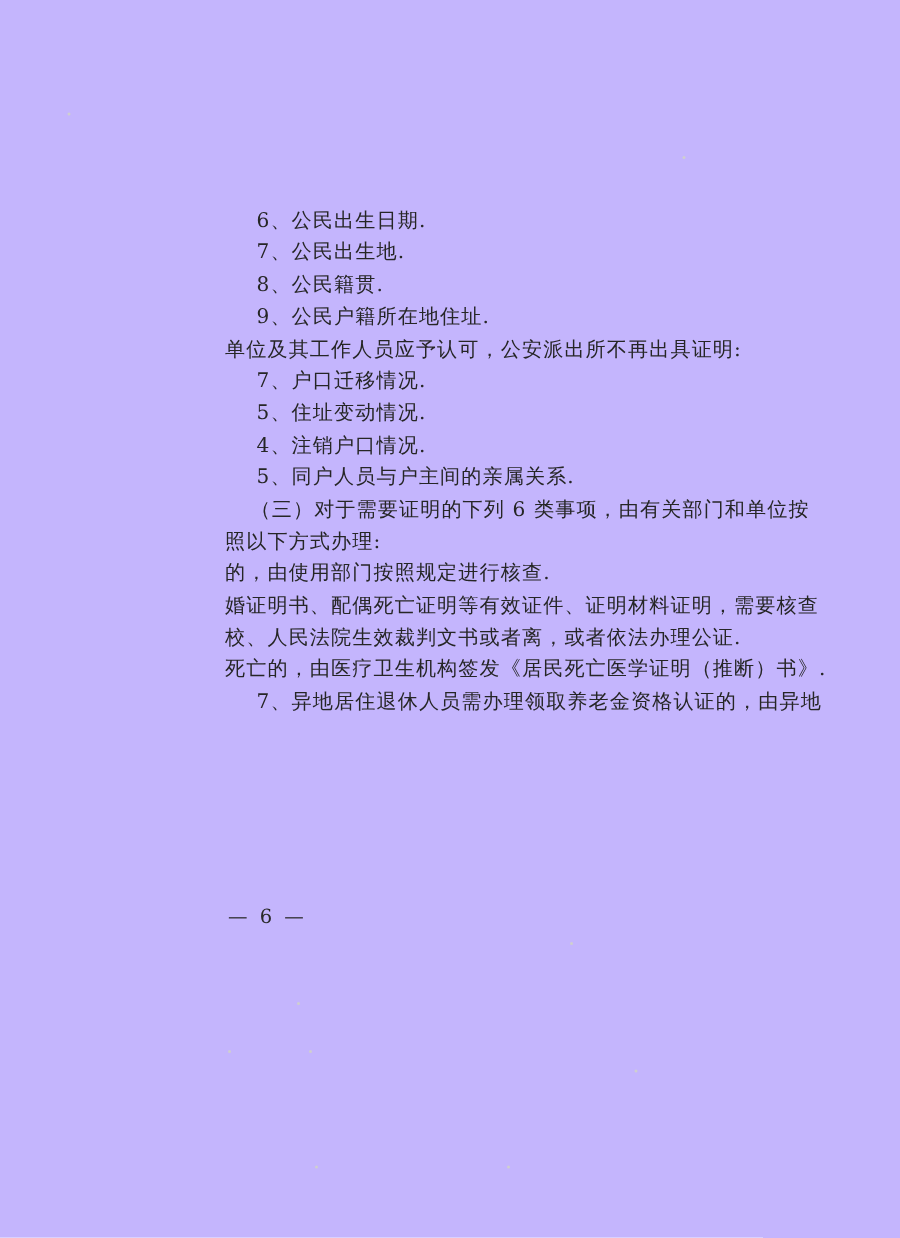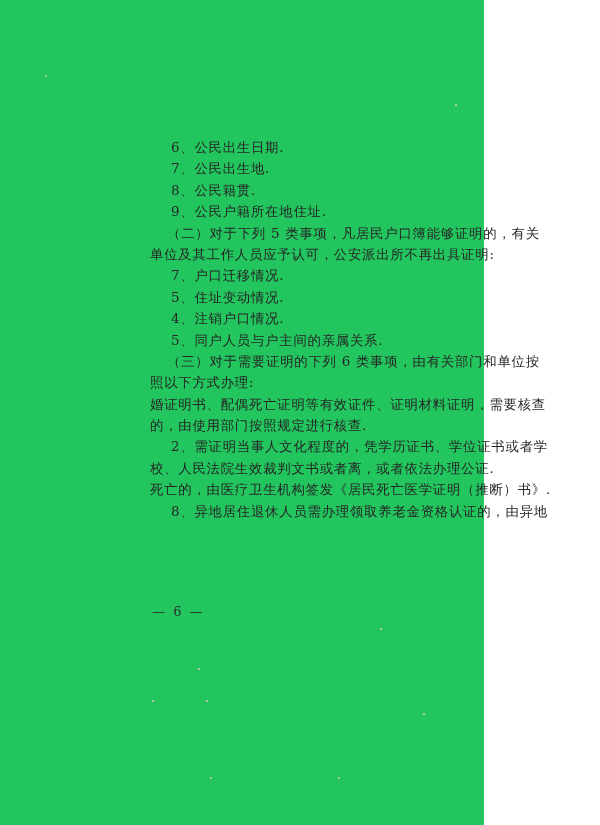"6、公民出生日期." .page { background: #22c55e -> #c4b5fd; width: 484px -> 600px }
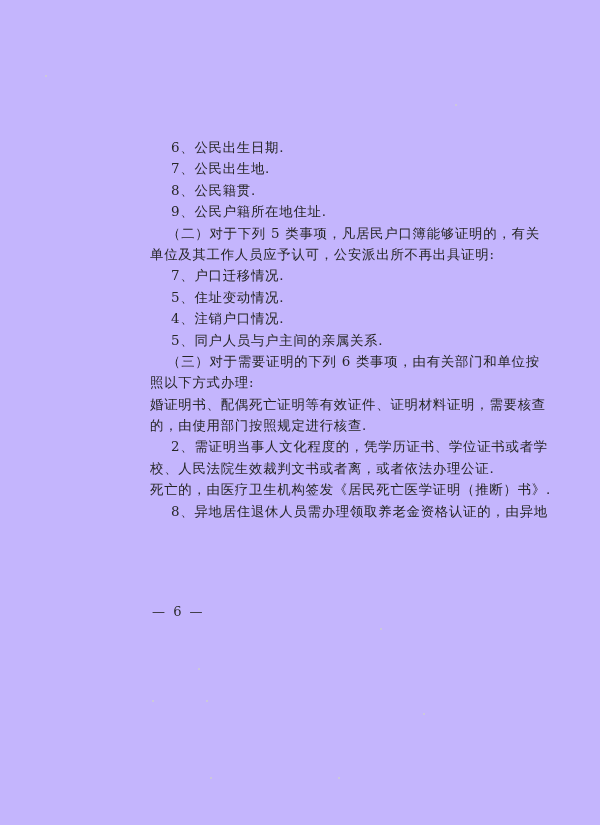"（二）对于下列 5 类事项，凡居民户口簿能够证明的，有关" div.line { html: <div>（二）对于下列 5 类事项，凡居民户口簿能够证明的，有关</div> -> none }
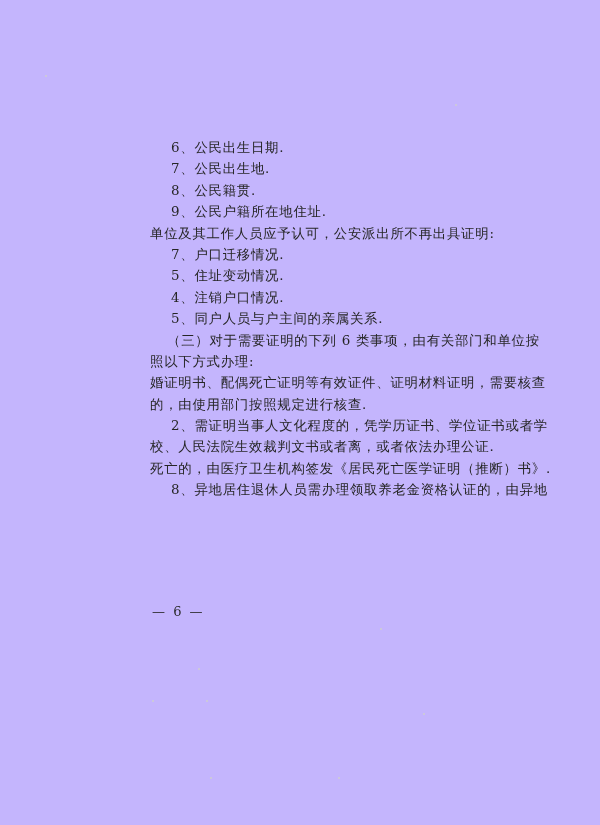"婚证明书、配偶死亡证明等有效证件、证明材料证明，需要核查" div.line { order: before "的，由使用部门按照规定进行核查." -> after "的，由使用部门按照规定进行核查." }
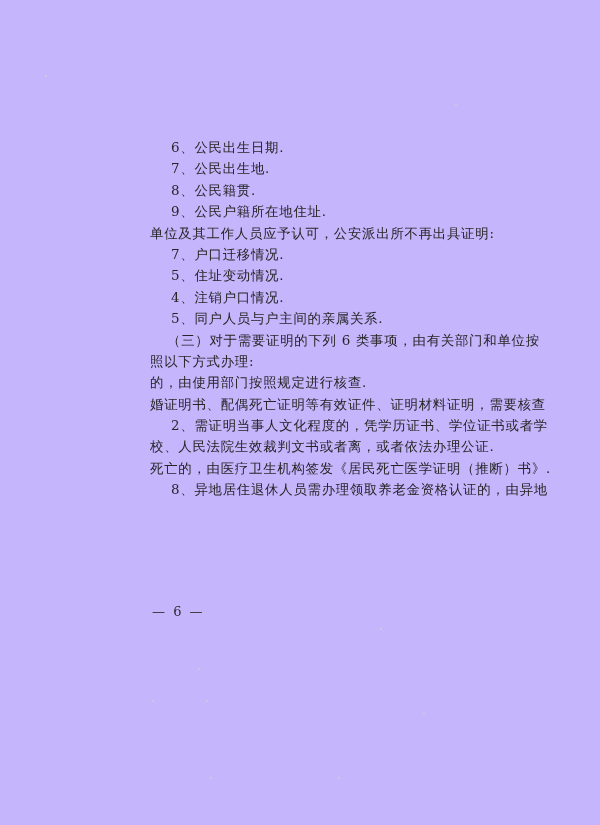"2、需证明当事人文化程度的，凭学历证书、学位证书或者学" div.line { html: <div>2、需证明当事人文化程度的，凭学历证书、学位证书或者学</div> -> none }
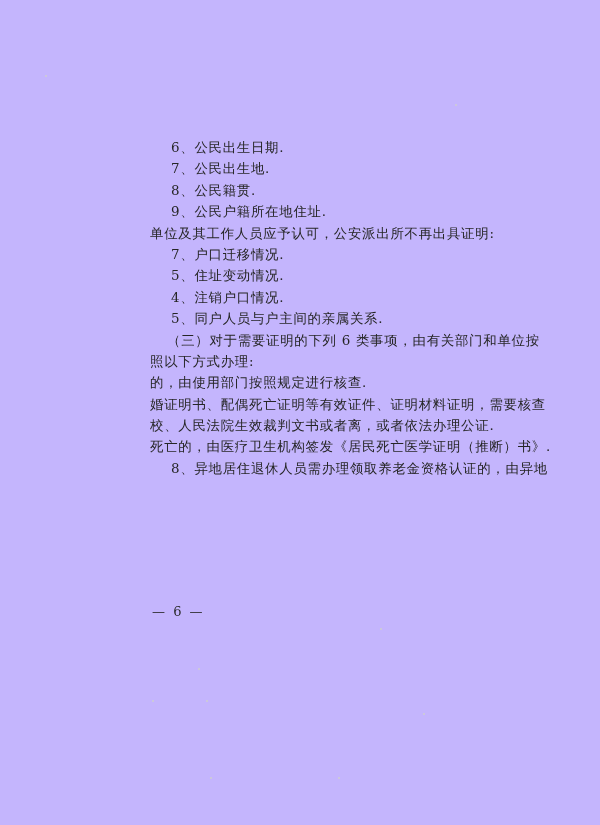"8、异地居住退休人员需办理领取养老金资格认证的，由异地" div.line { text: 8 -> 7 }
